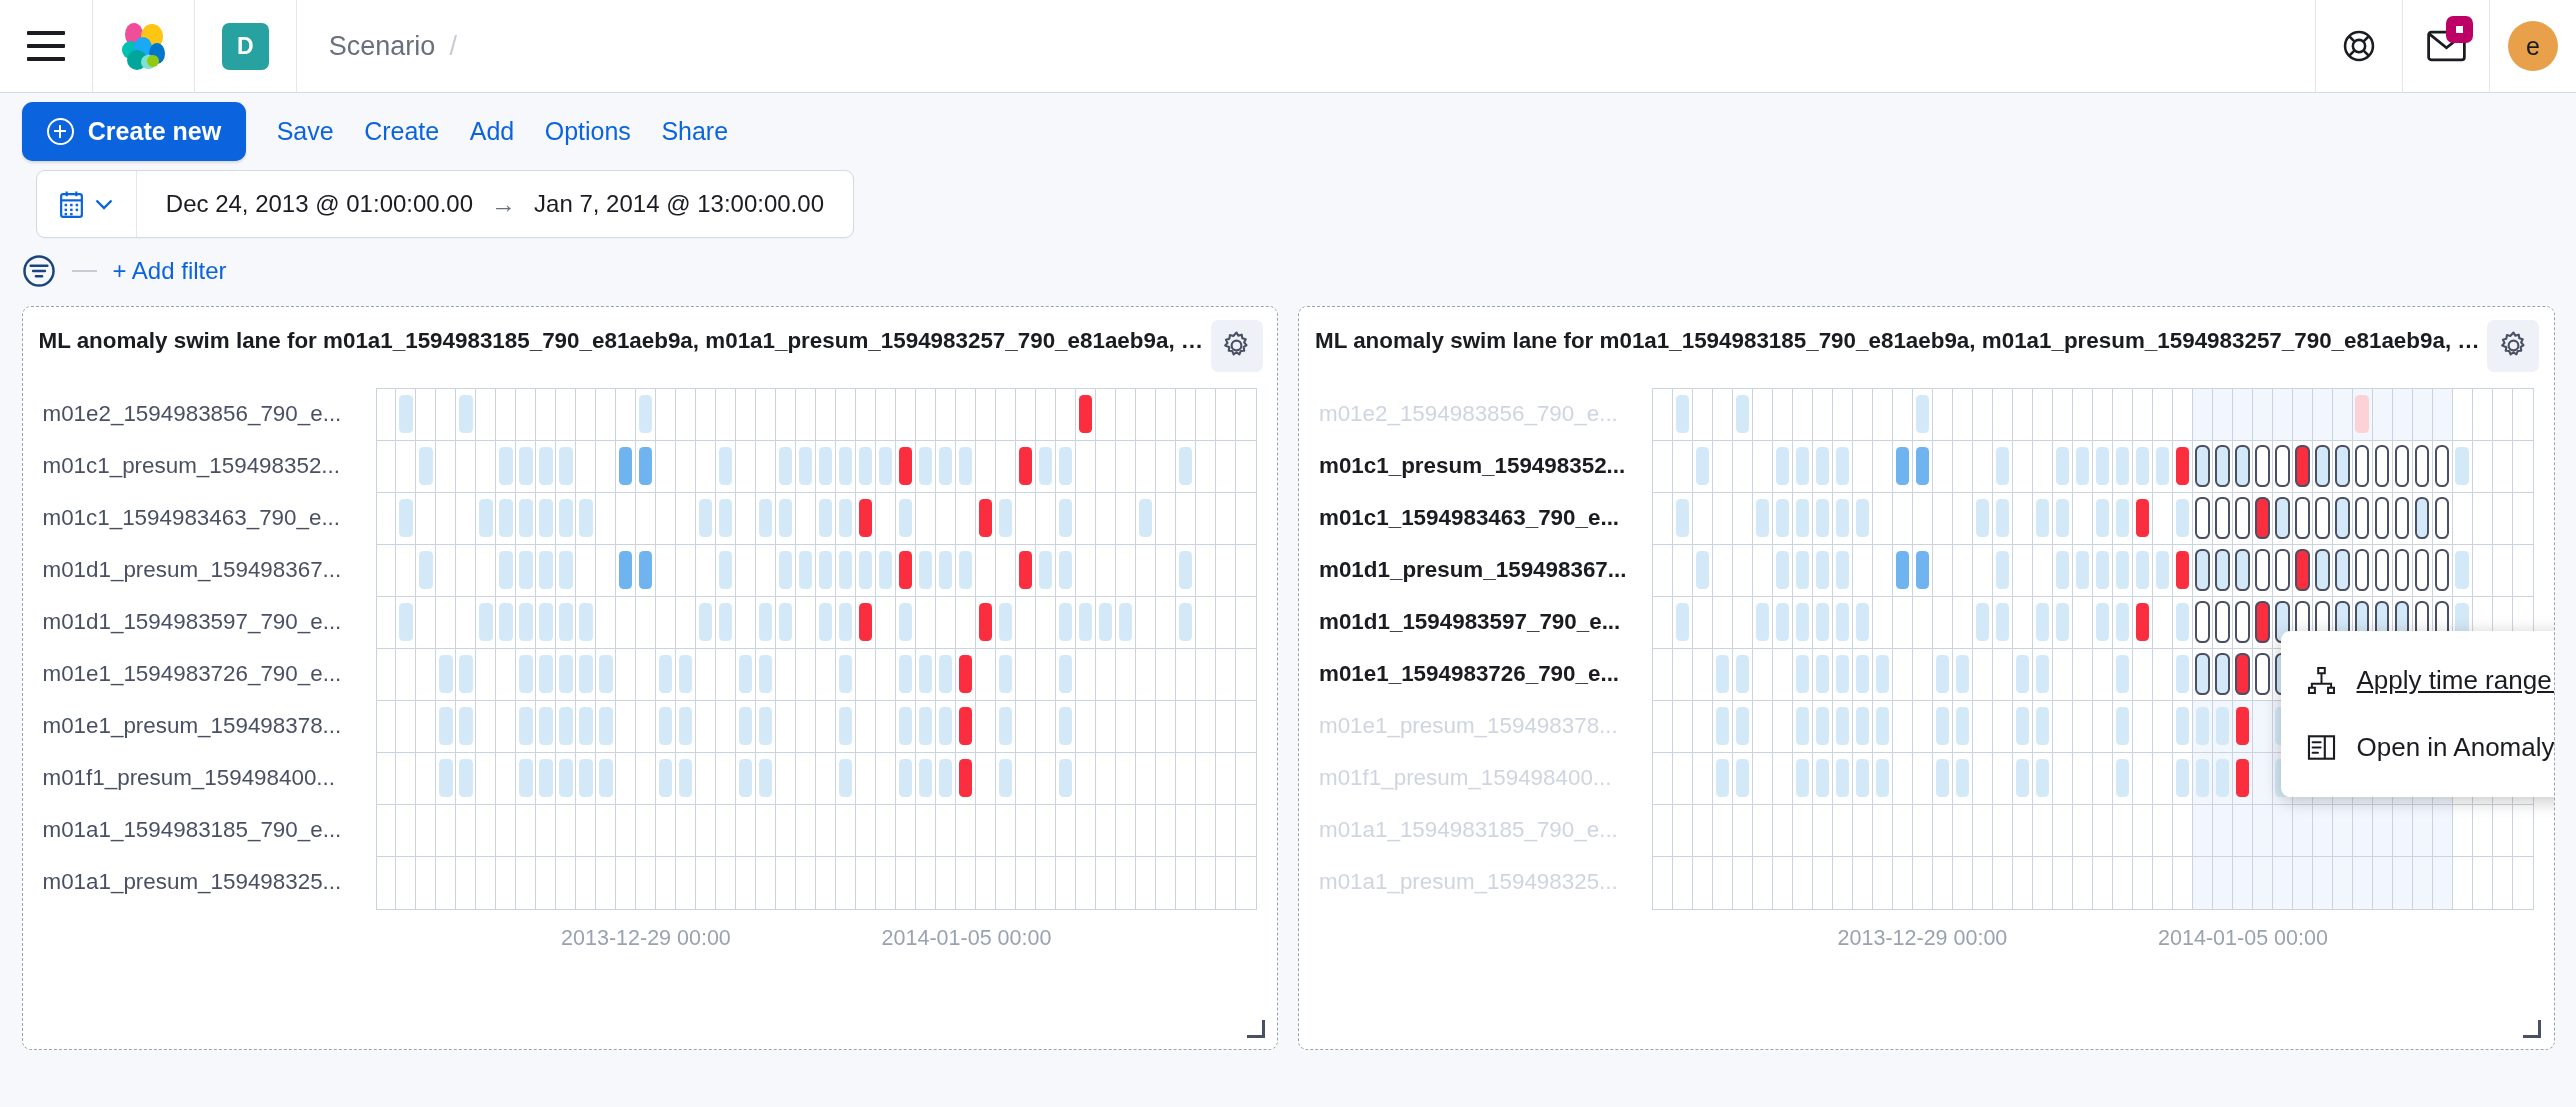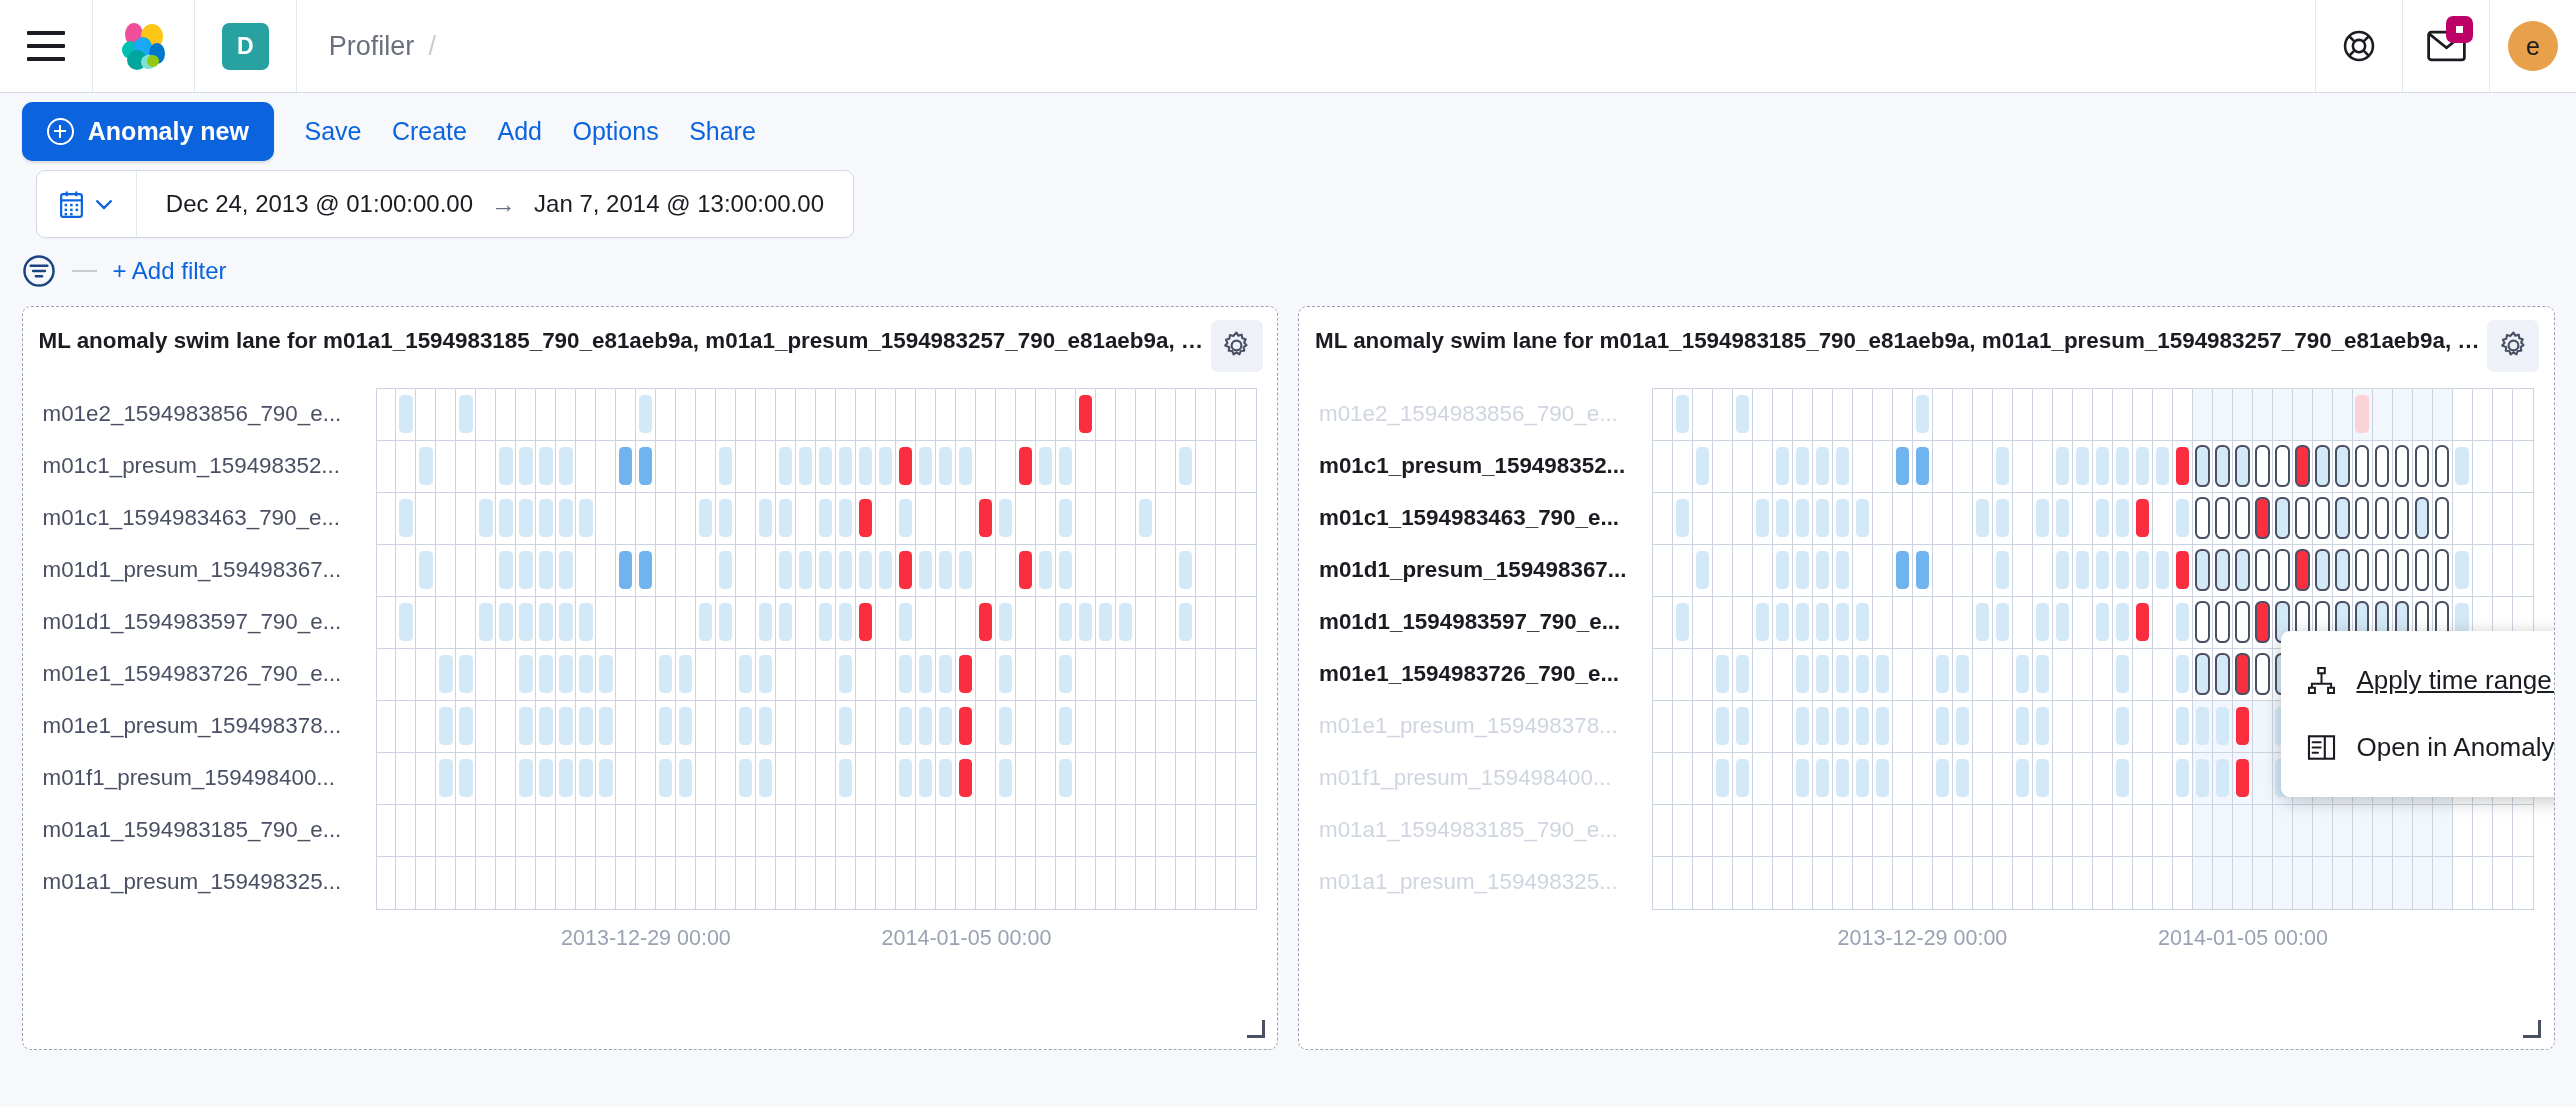"Profiler" span.crumb-link { text: Profiler -> Scenario }
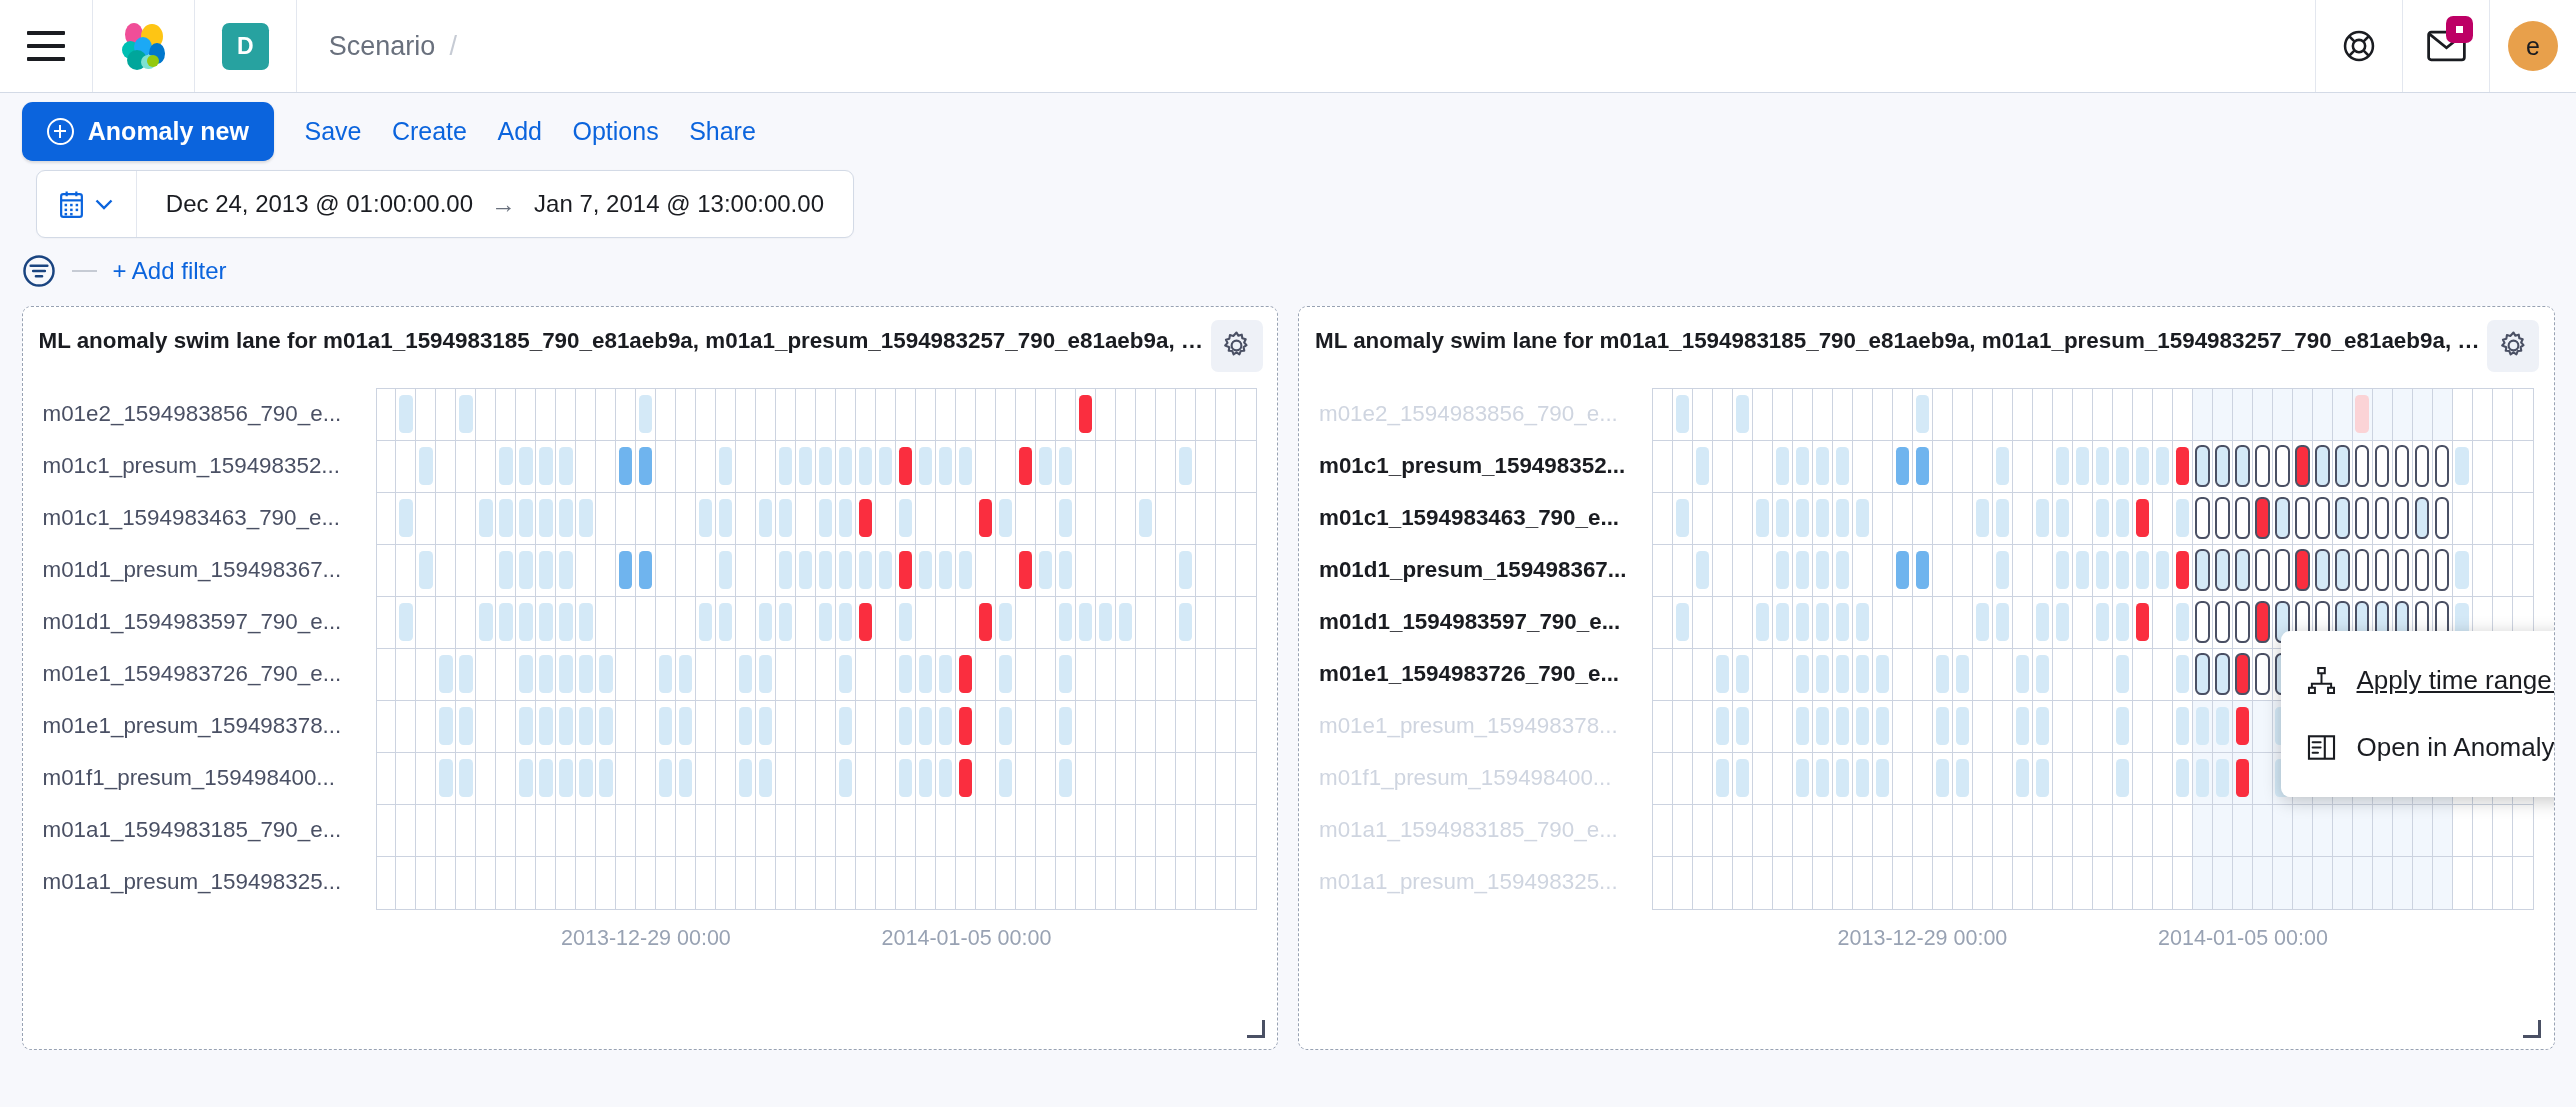"Anomaly new" span { text: Anomaly -> Create }
